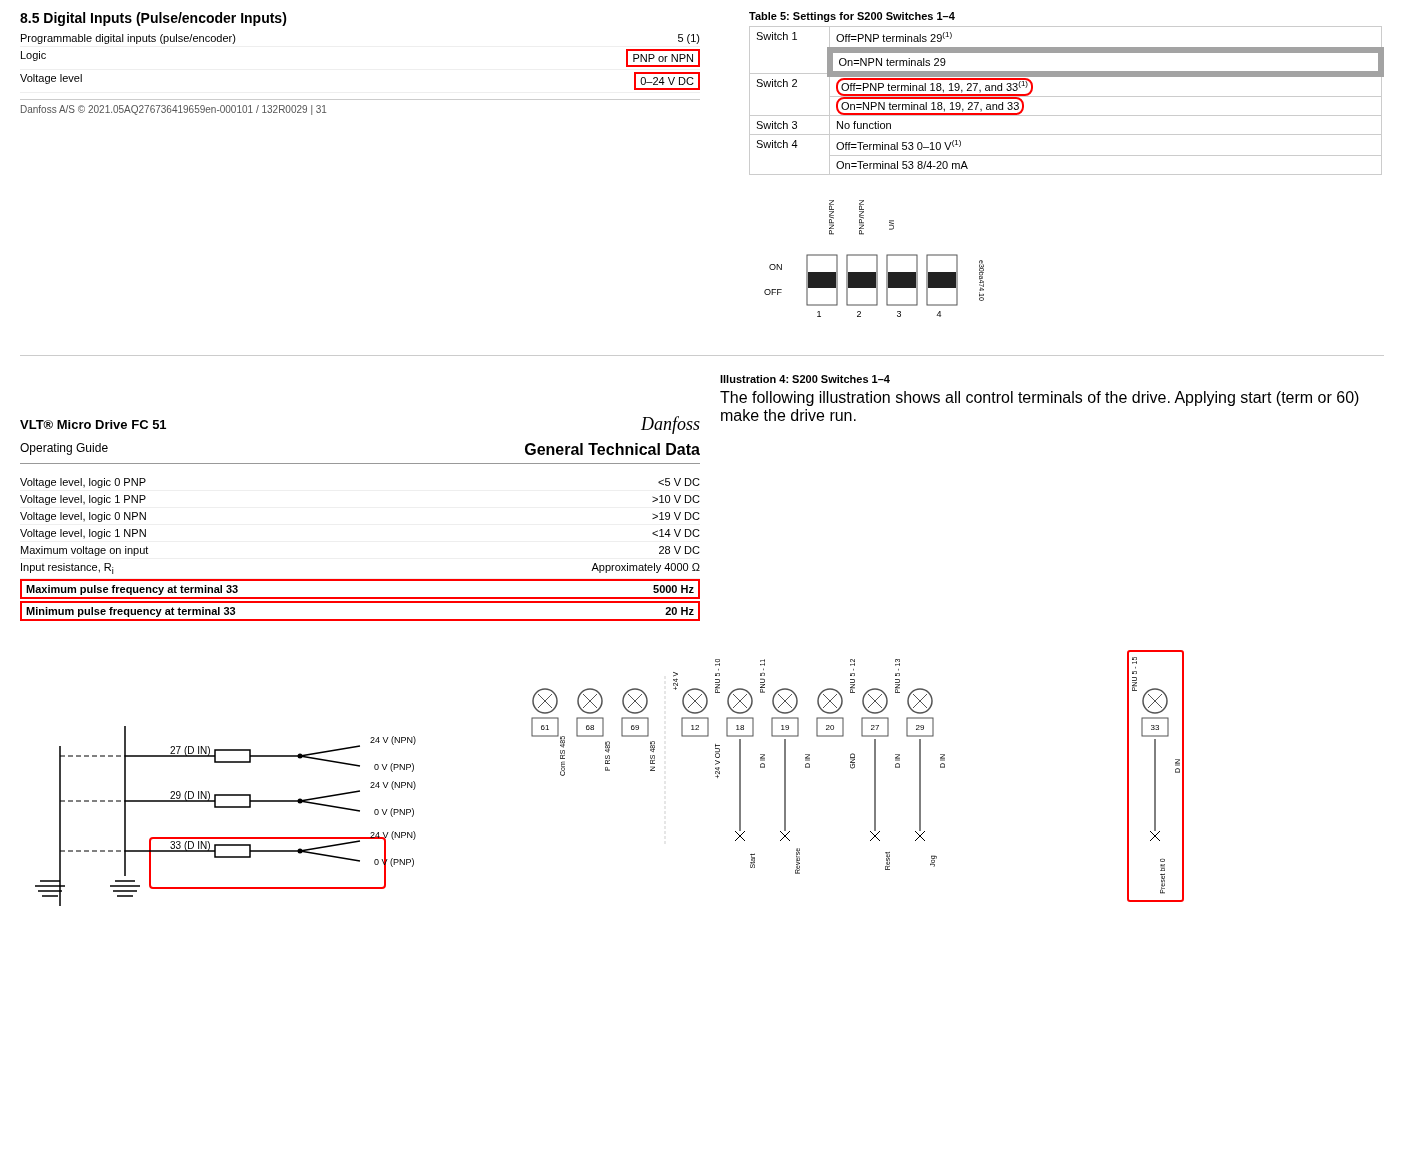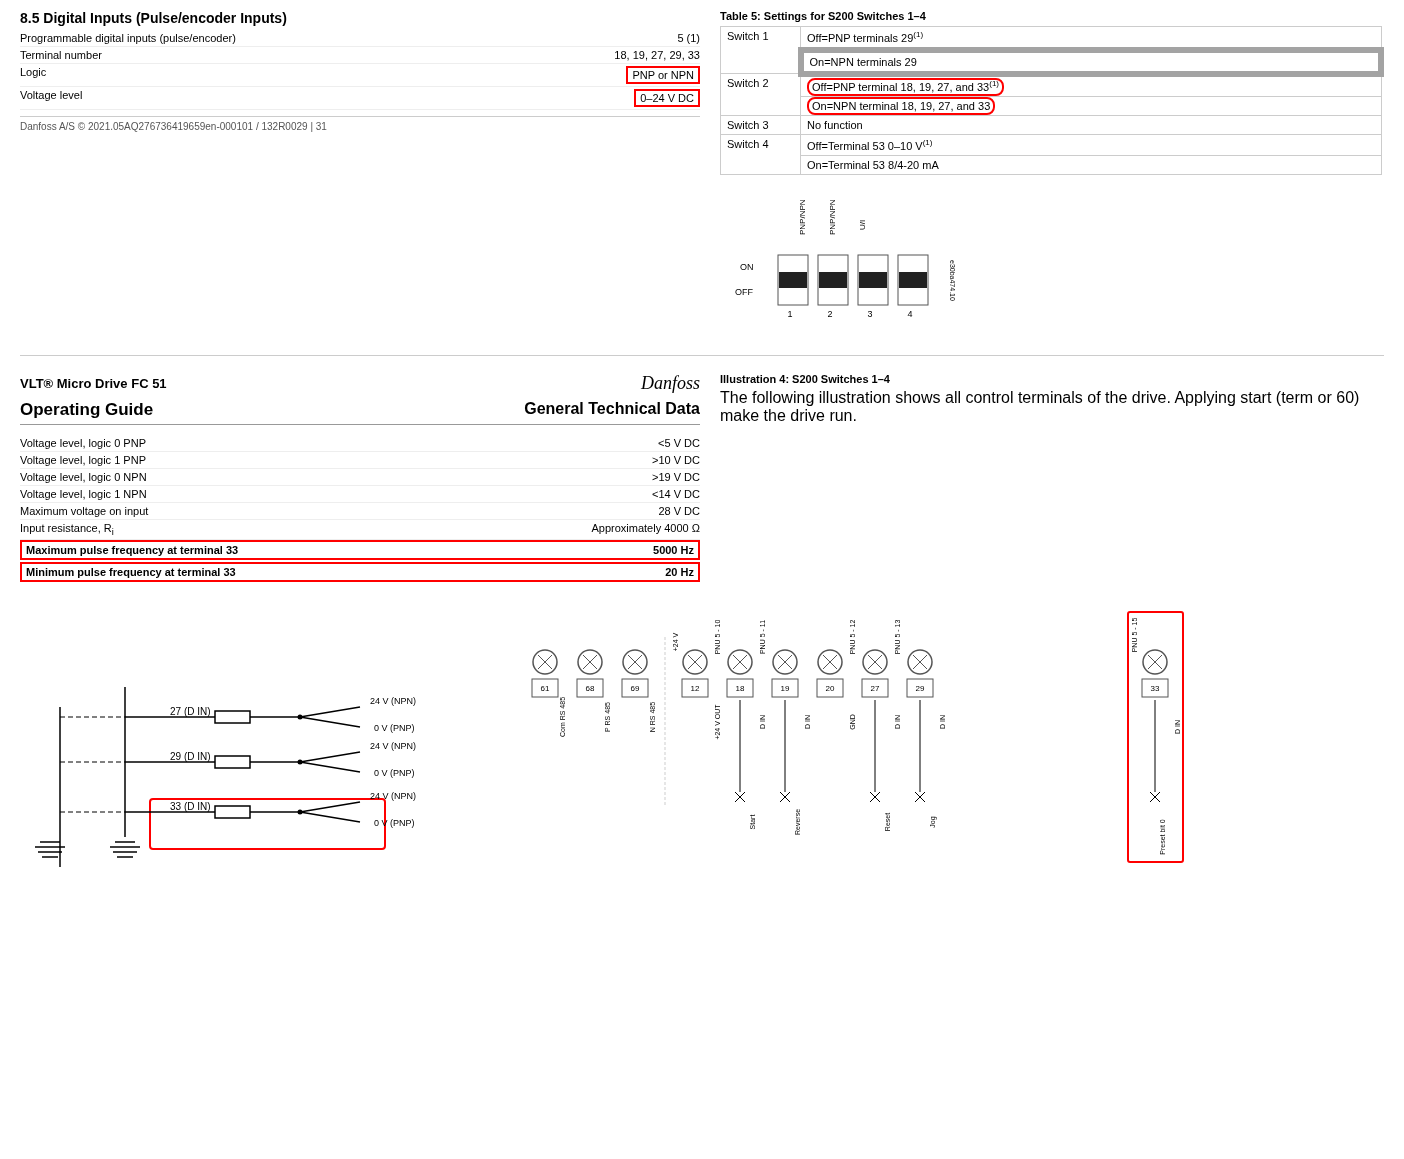"Table 5: Settings for S200" .right-panel { margin-left: none -> 29px }
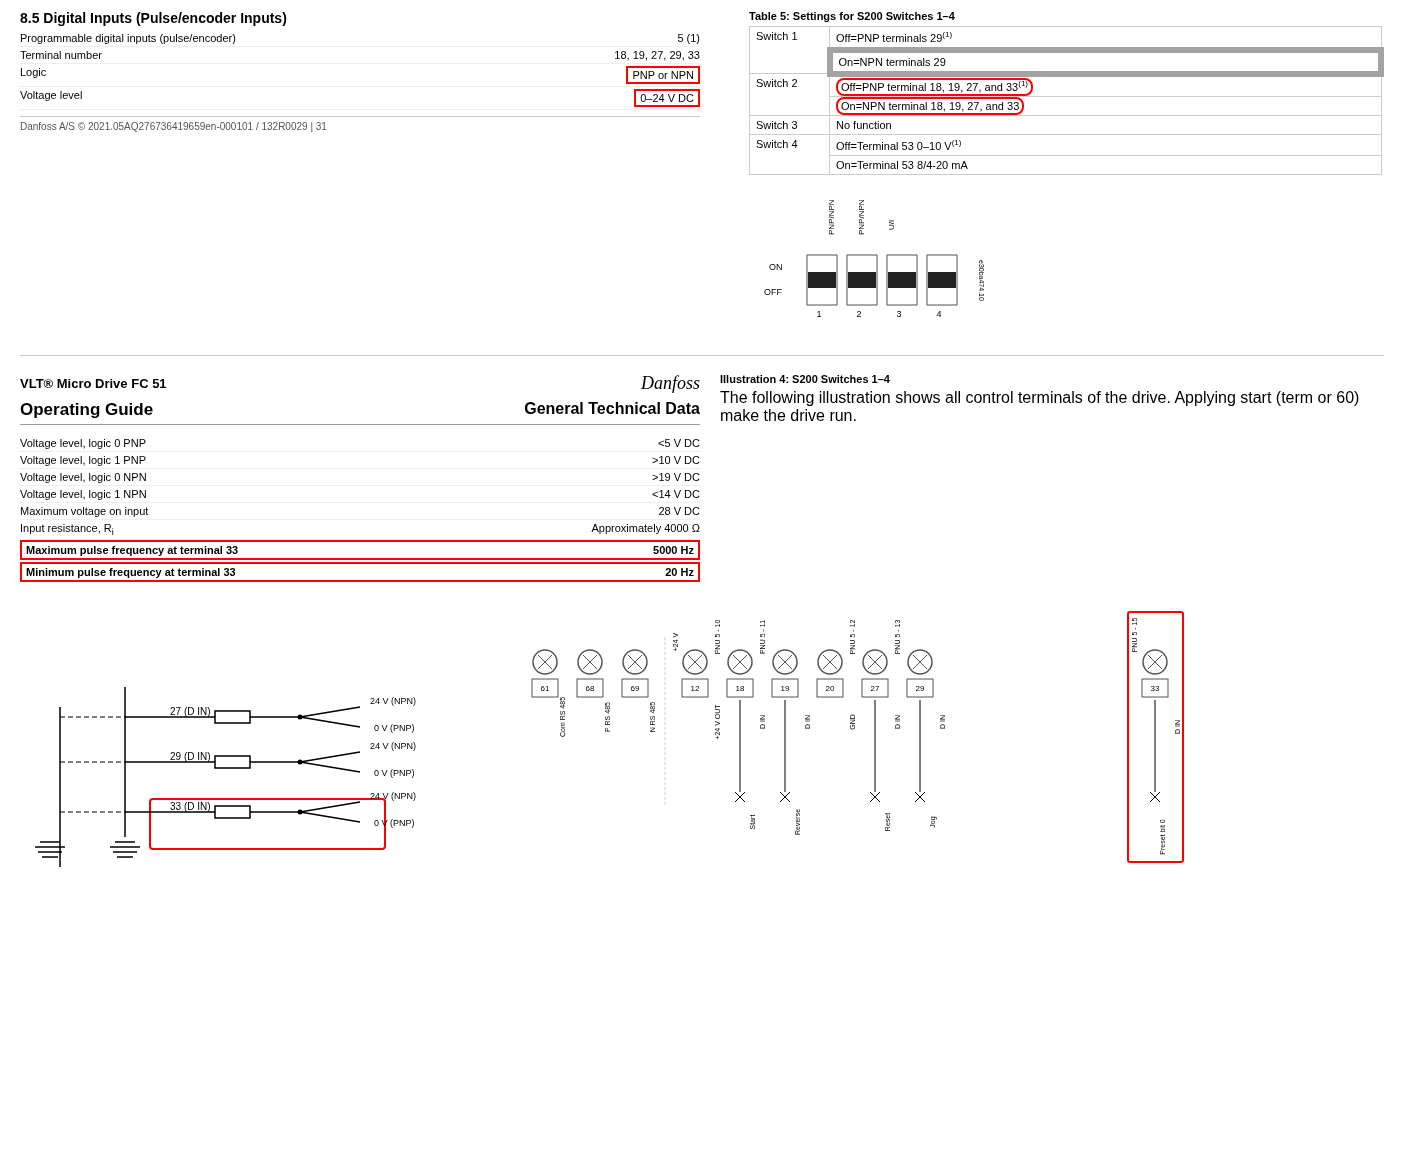"Terminal number" div.data-row { html: <div> <span>Terminal number</span> <span>18, 19, 27, 29, 33</span> </div> -> none }
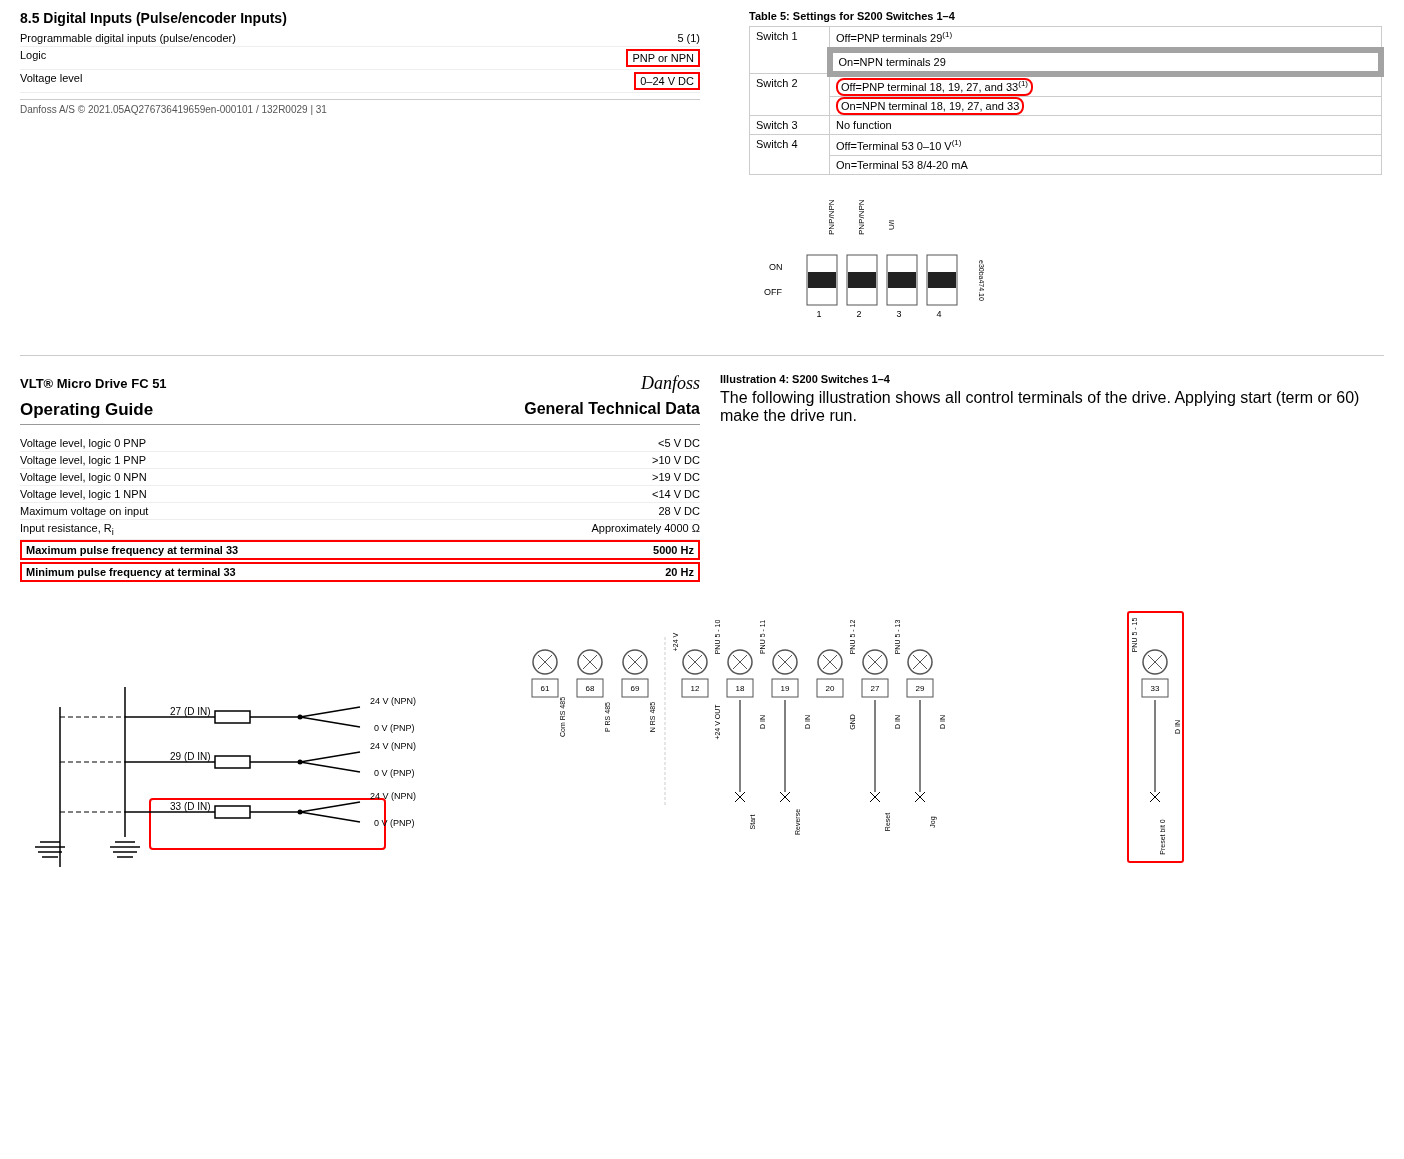"VLT® Micro Drive FC 51" .middle-left { margin-top: none -> 41px }
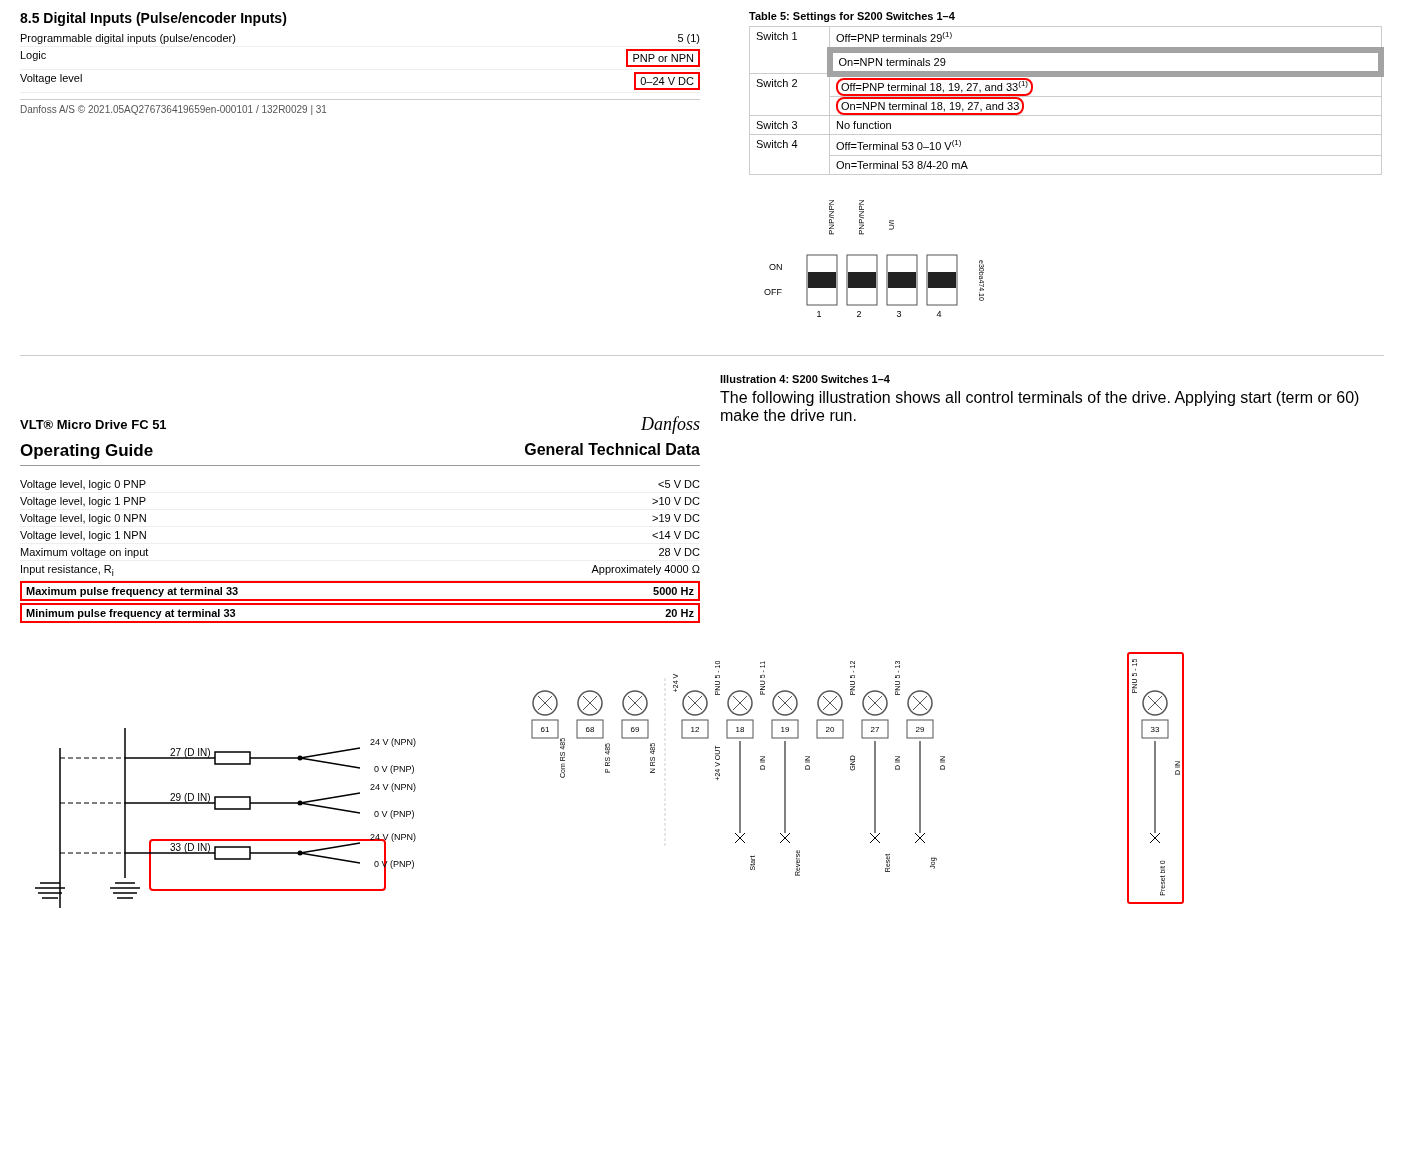"Operating Guide" .guide-title { font-size: 17px -> 12px; font-weight: bold -> normal }
